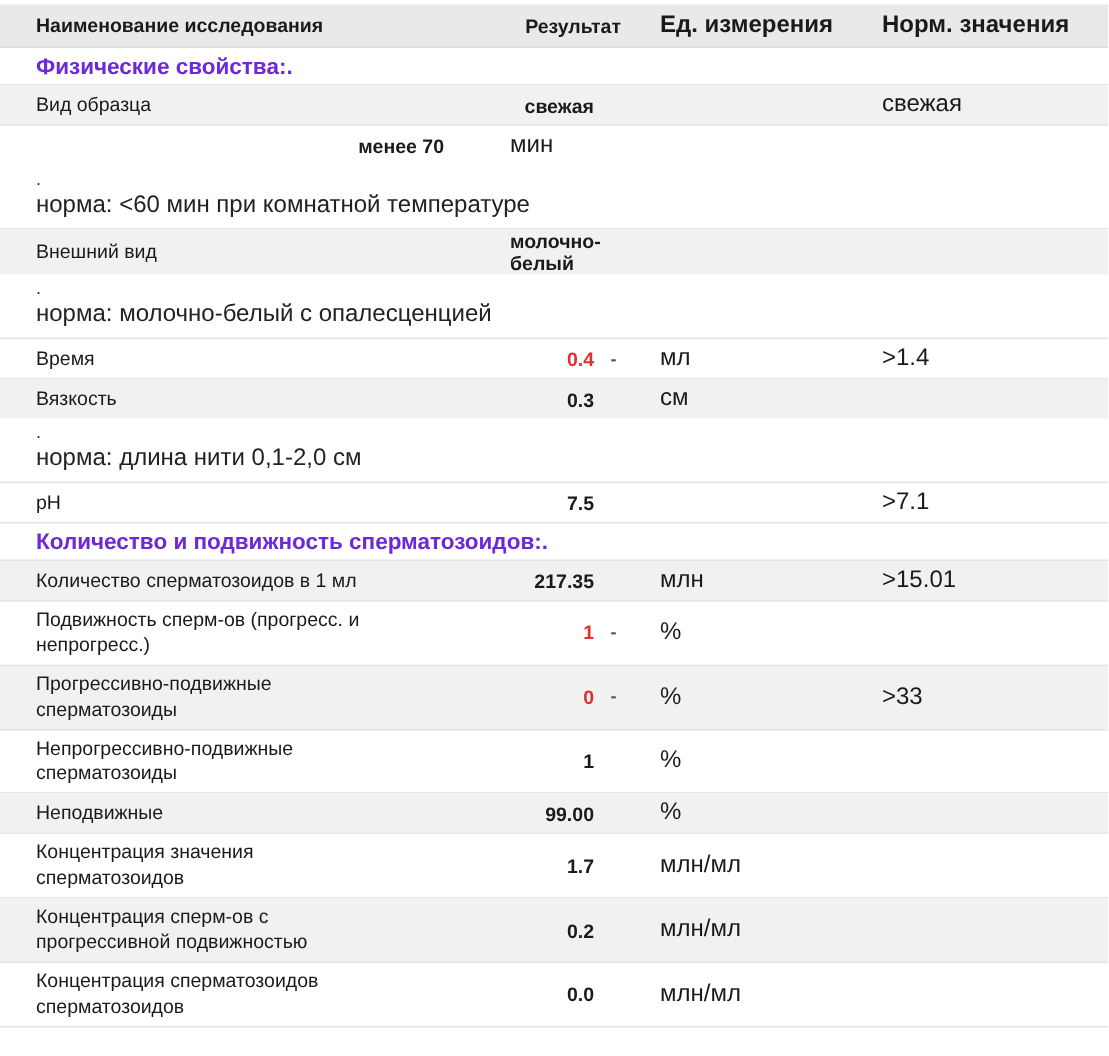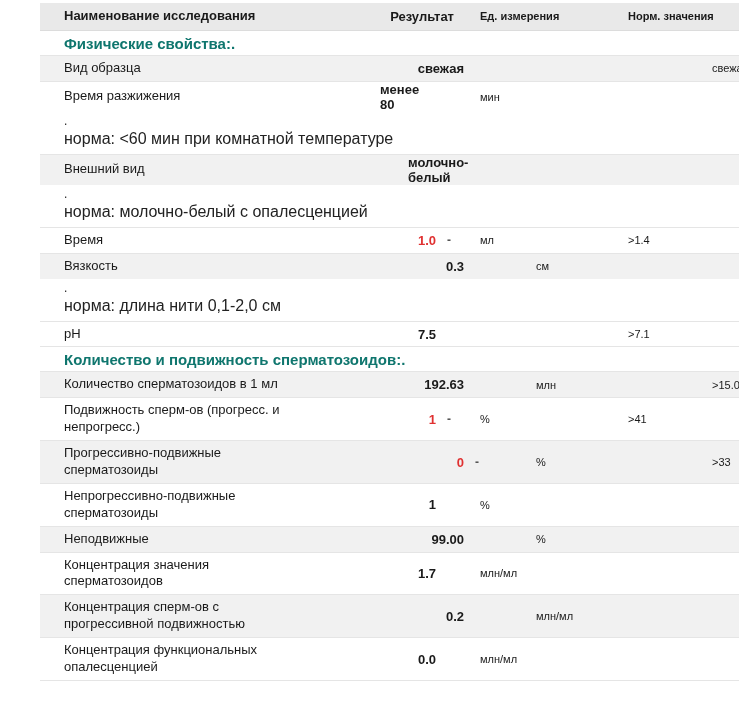"Наименование исследования" .row { margin-left: 40px -> none }
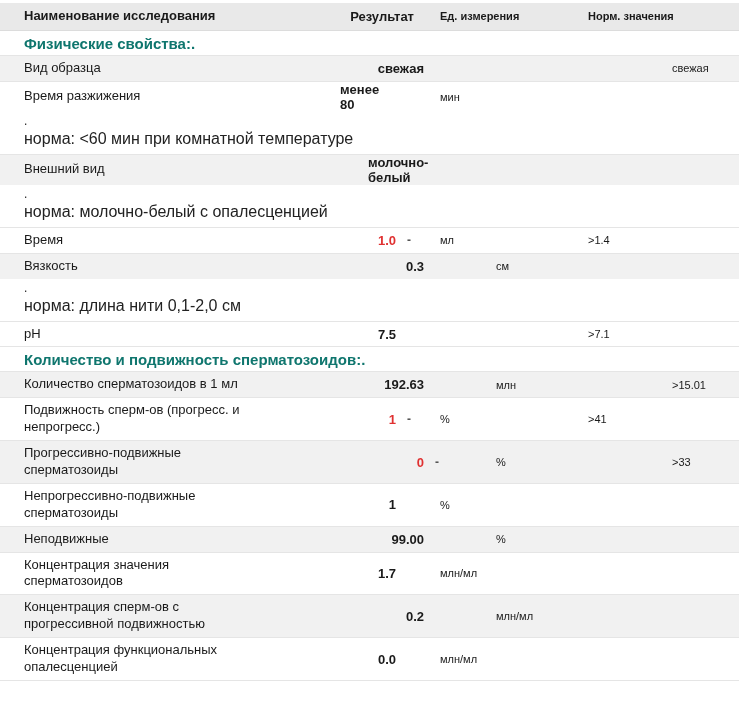"Ед. измерения" .cell.unit, .cell.norm { font-size: 11px -> 16px }
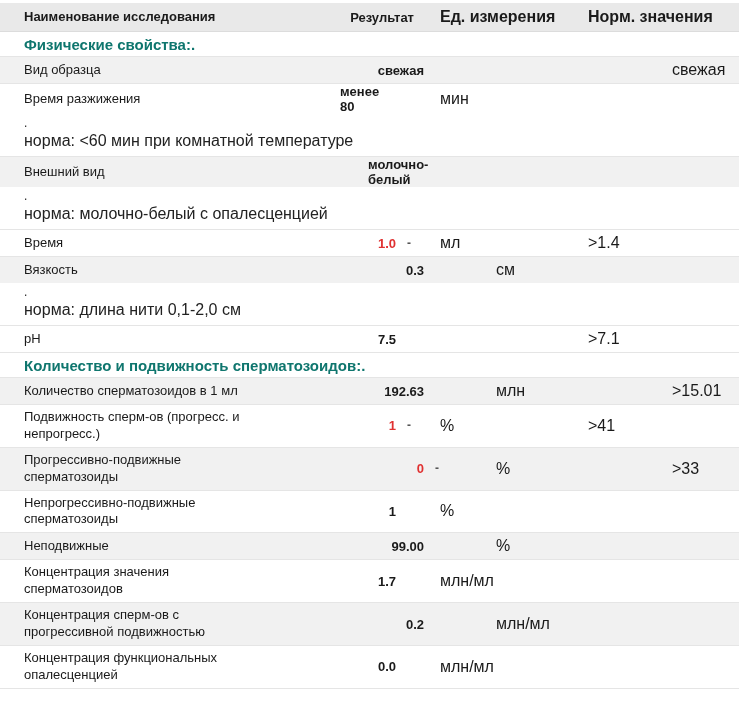"Физические свойства:." .row.section { color: #0f766e -> #6d28d9 }
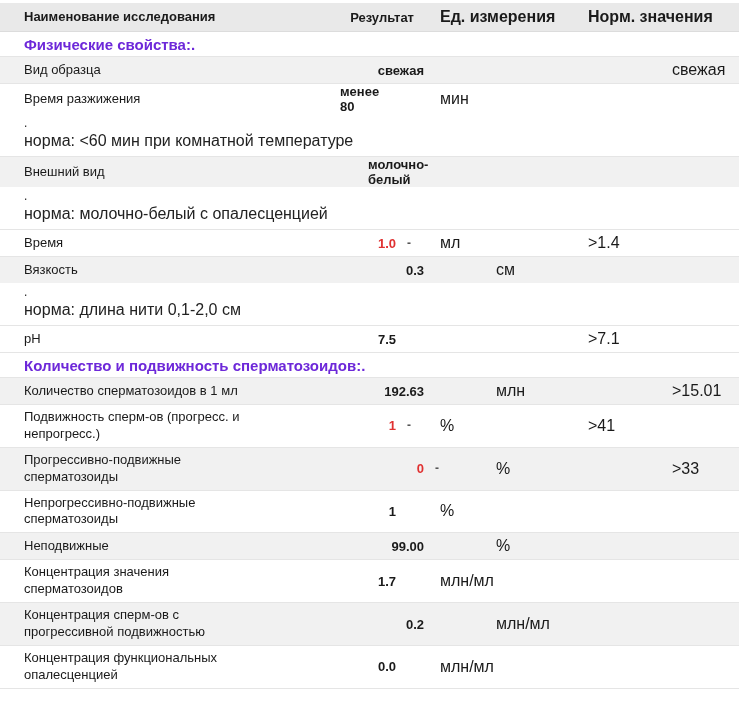"Вид образца" .row.data.shaded { gap: 28px -> none }
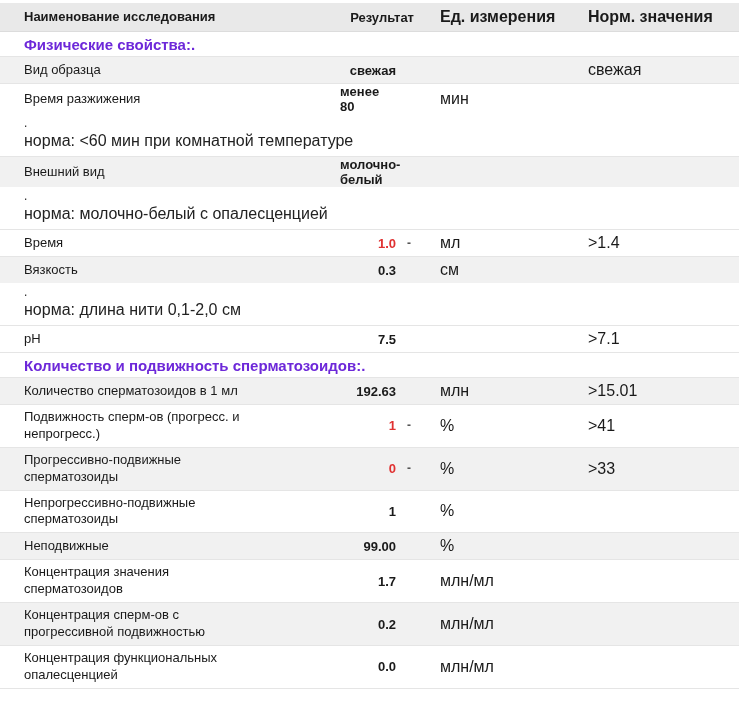"Время разжижения" div.cell { html: <div><span>Время разжижения</span></div> -> none }
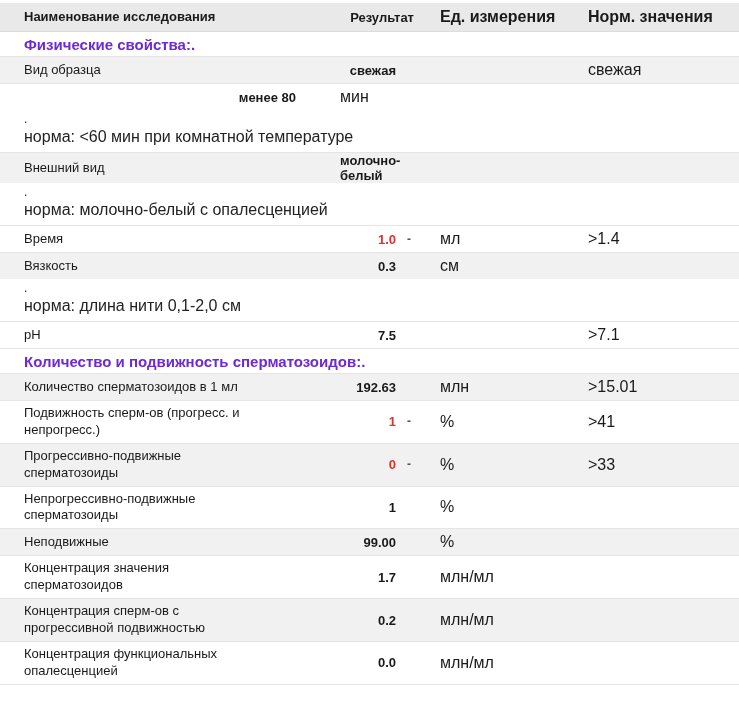"менее 80" span.val { text: 80 -> 70 }
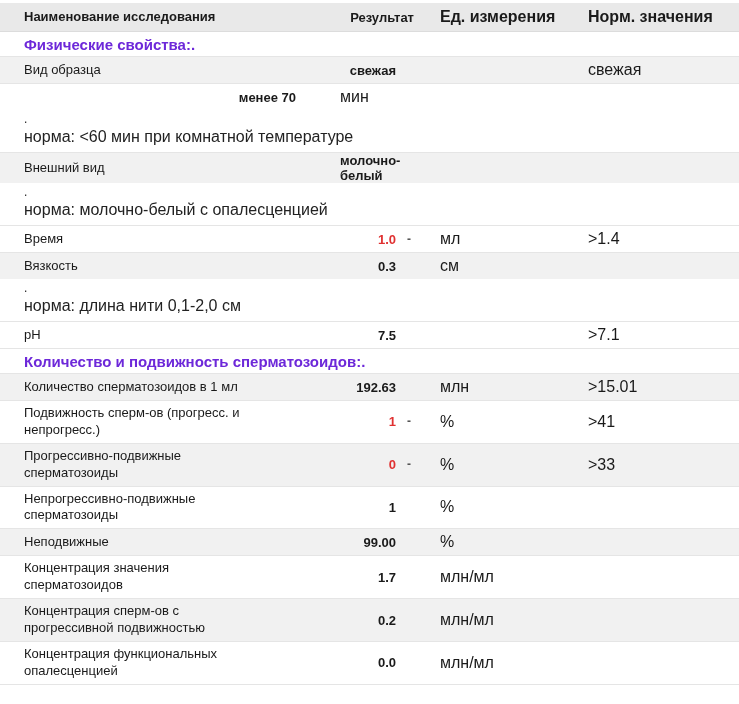"1.0" span.val { text: 1.0 -> 0.4 }
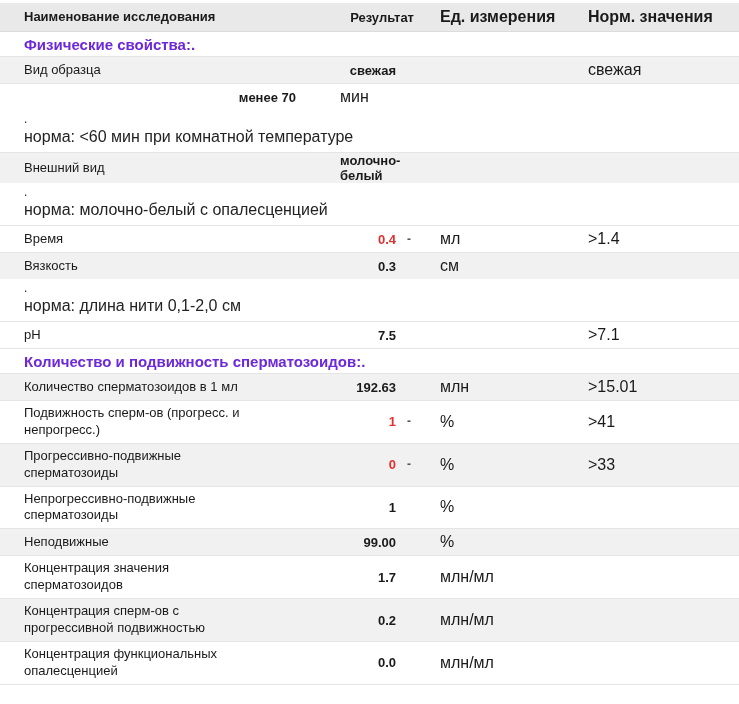"192.63" span.val { text: 192.63 -> 217.35 }
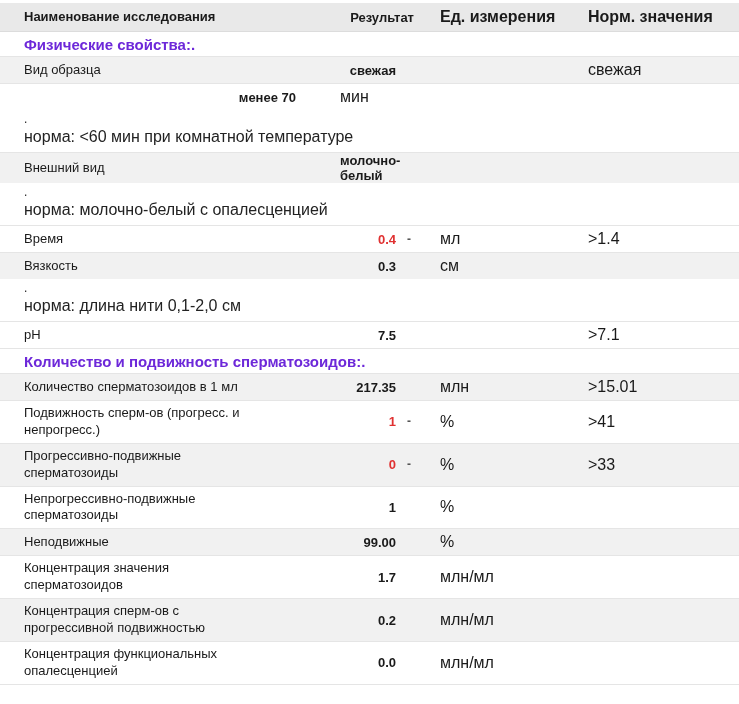">41" div.cell { html: <div>&gt;41</div> -> none }
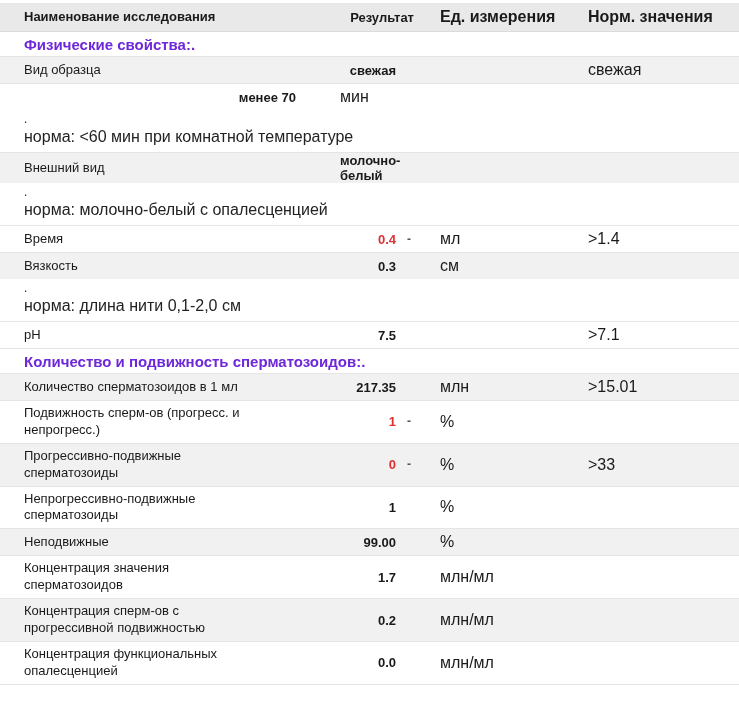"Концентрация функциональных" span.nm { text: функциональных опалесценцией -> сперматозоидов сперматозоидов }
